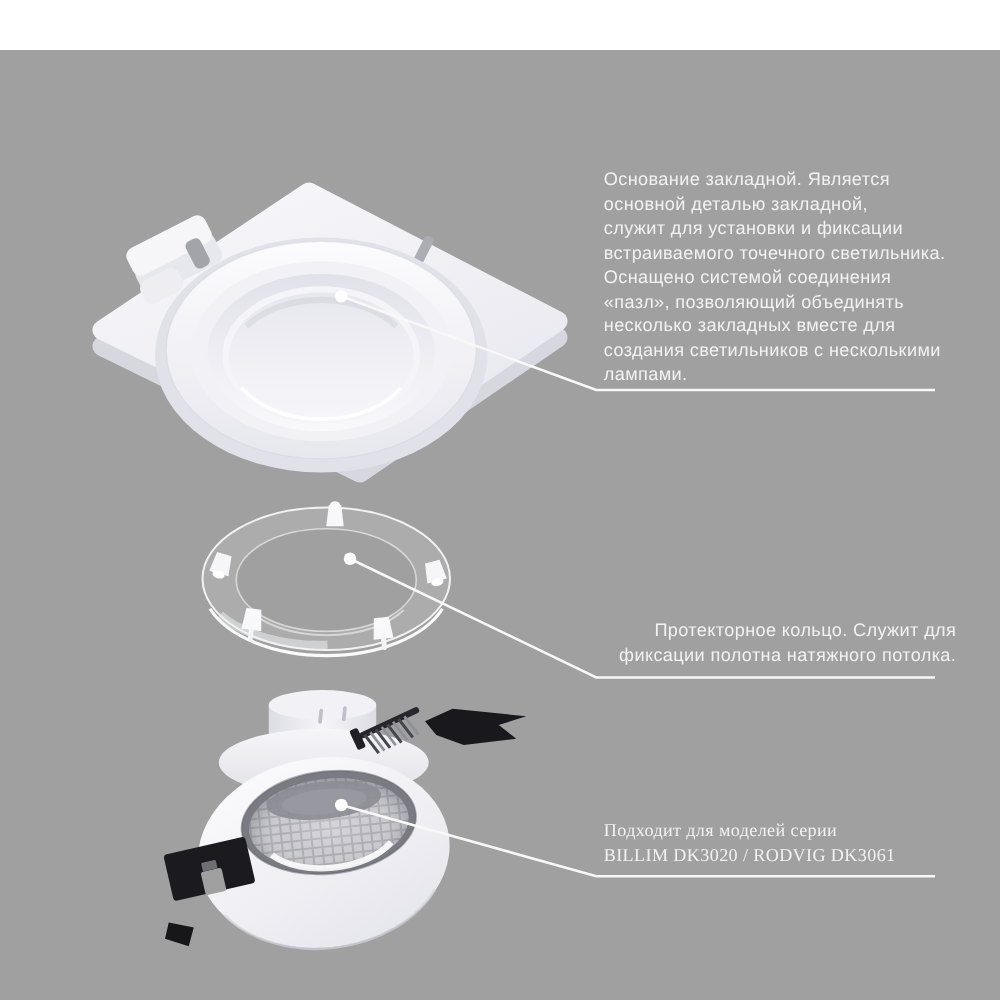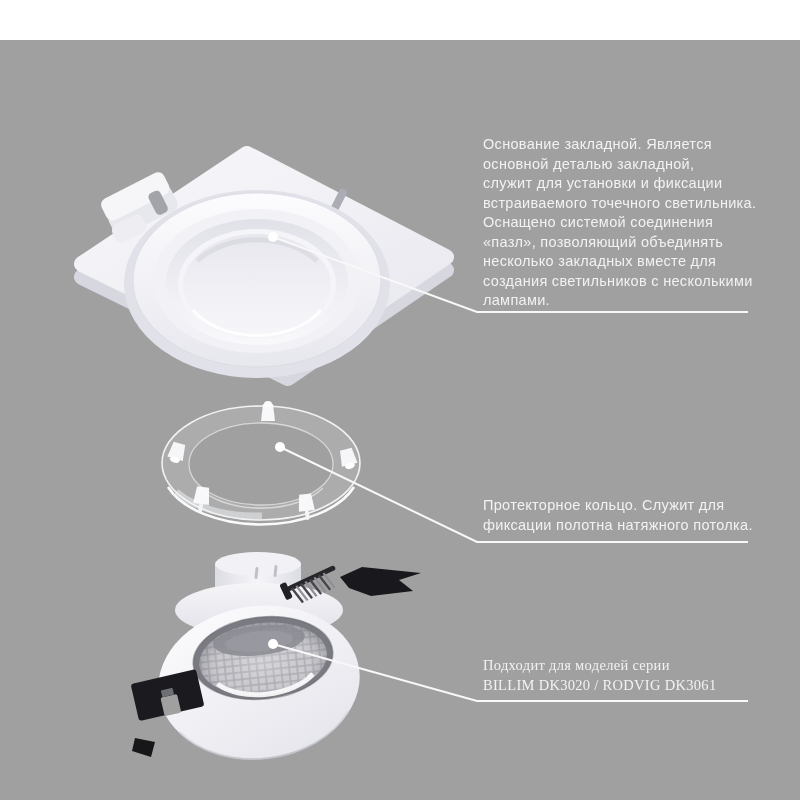"Протекторное кольцо. Служит для" .cap-2 { left: 483px -> 465px; text-align: none -> right }
